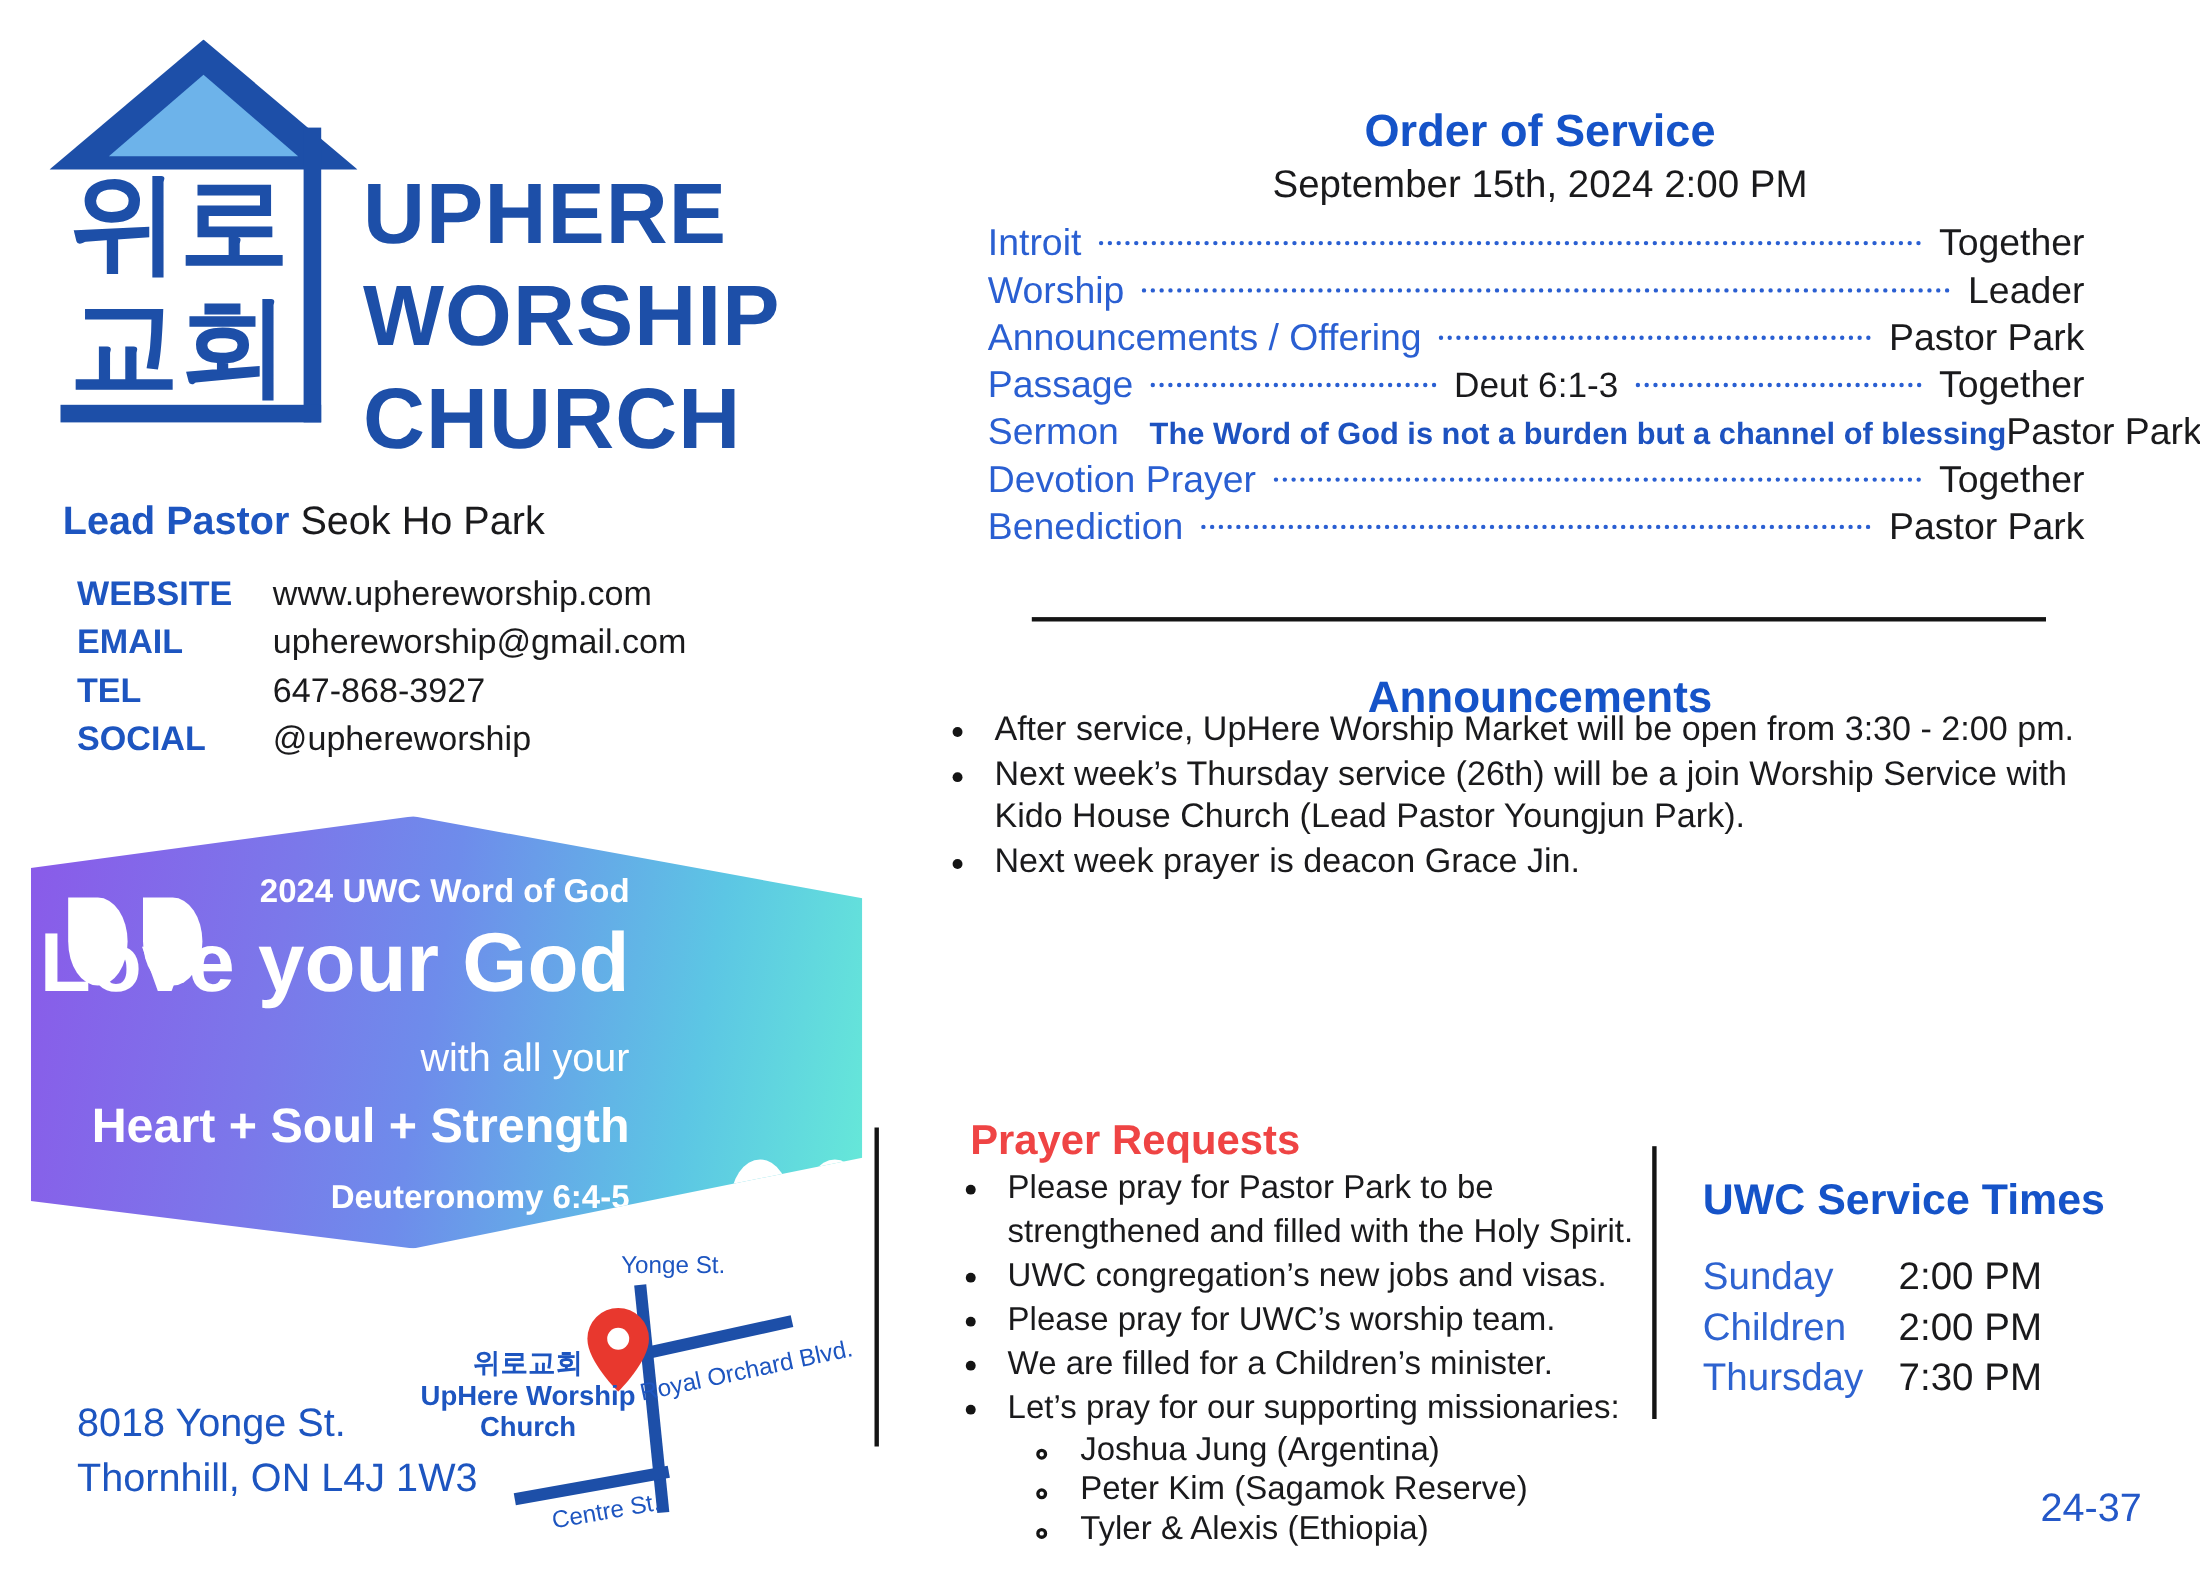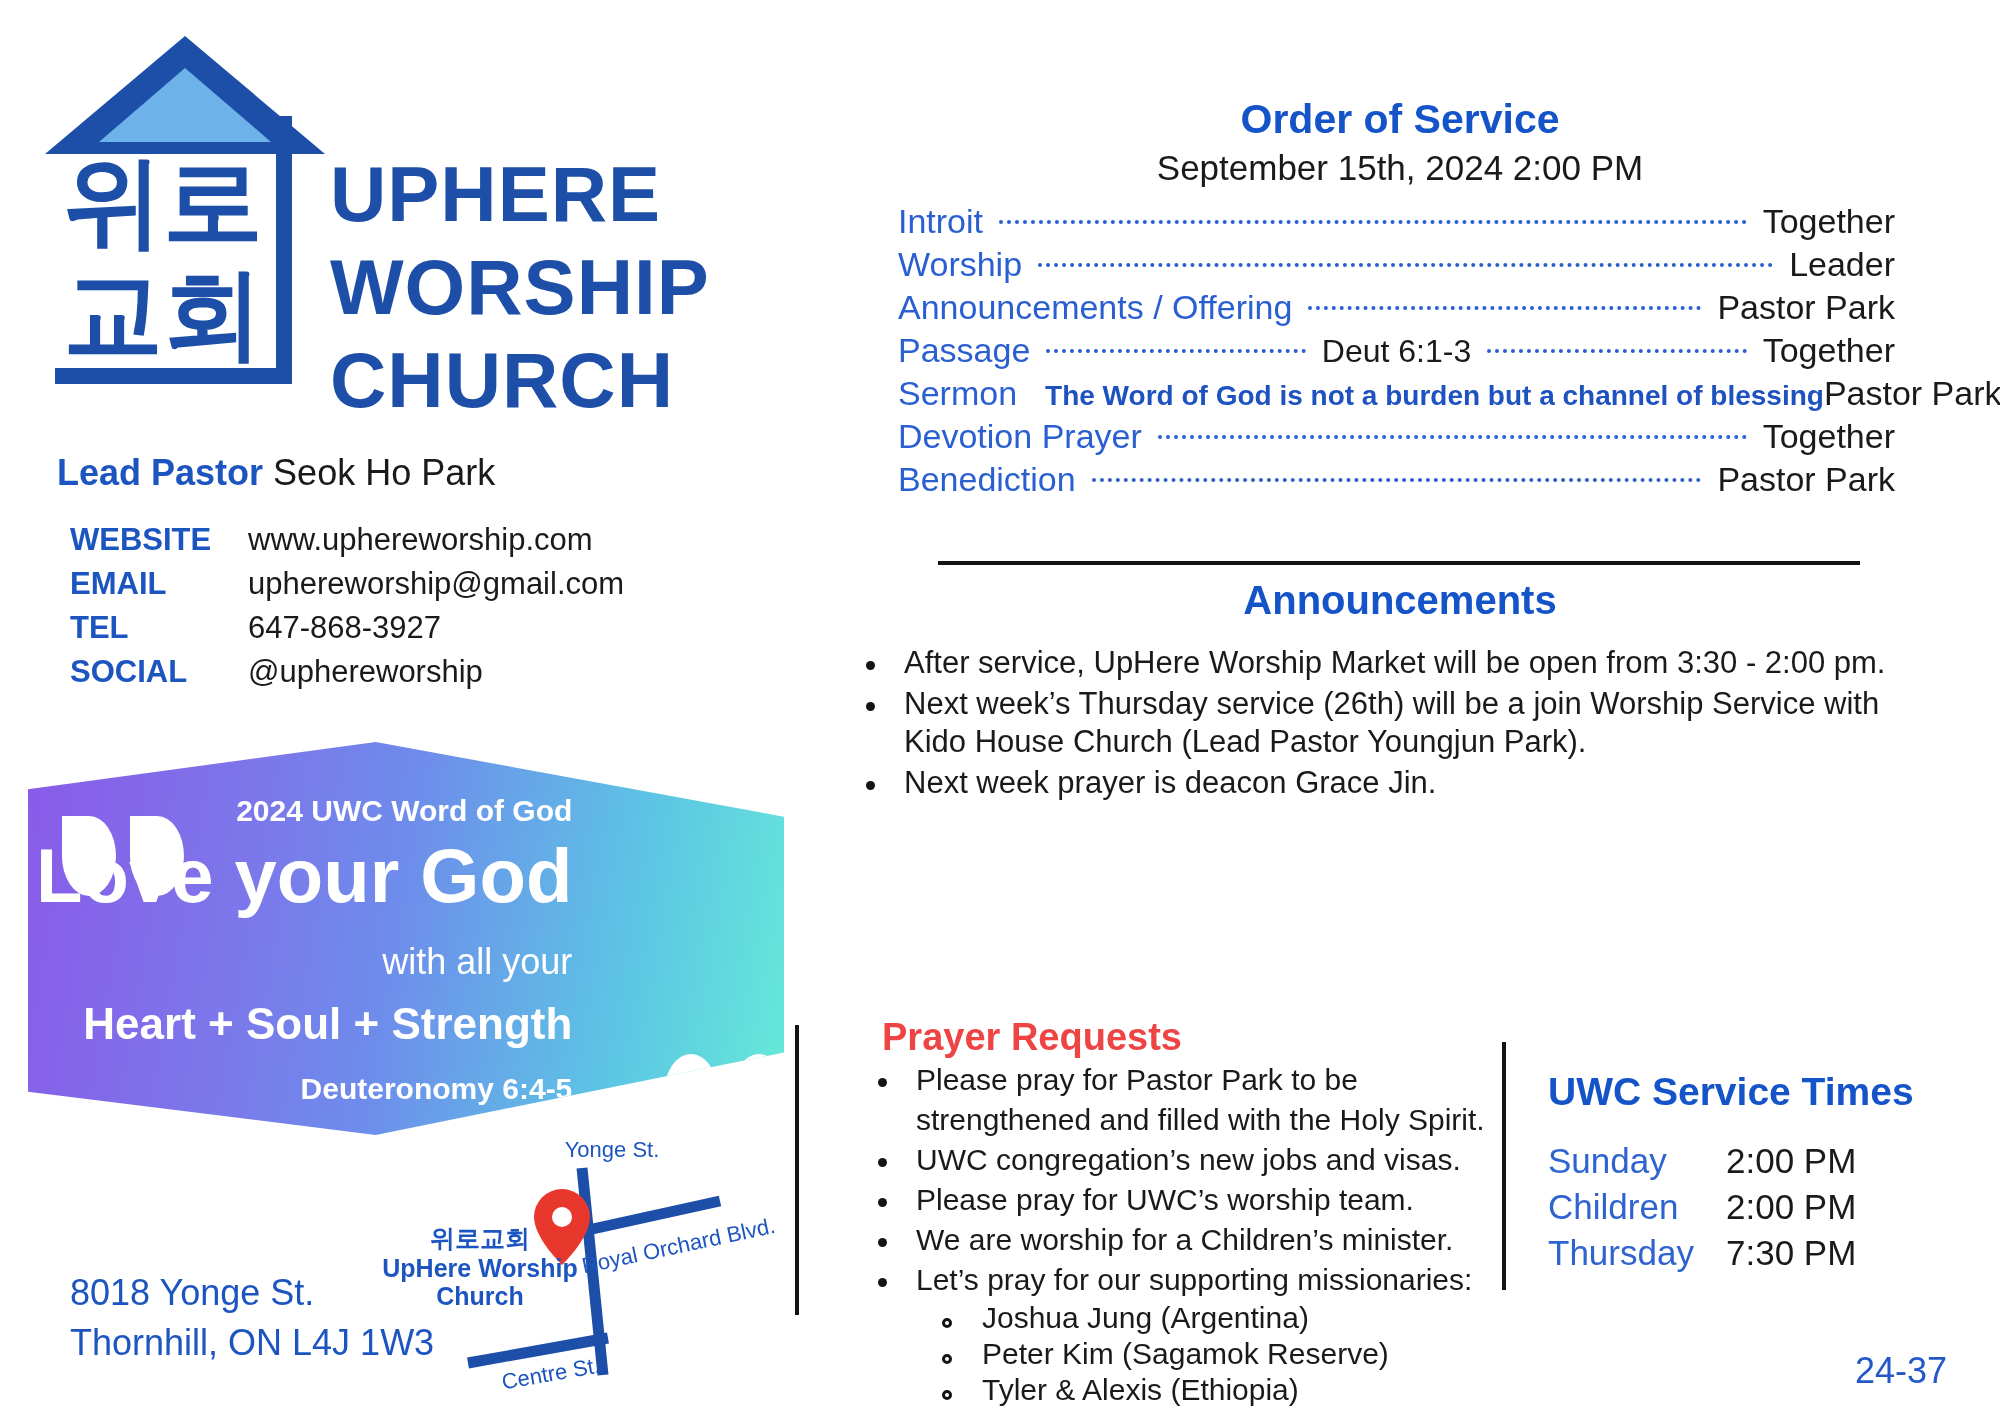"Announcements" .ann-title { top: 578px -> 612px }
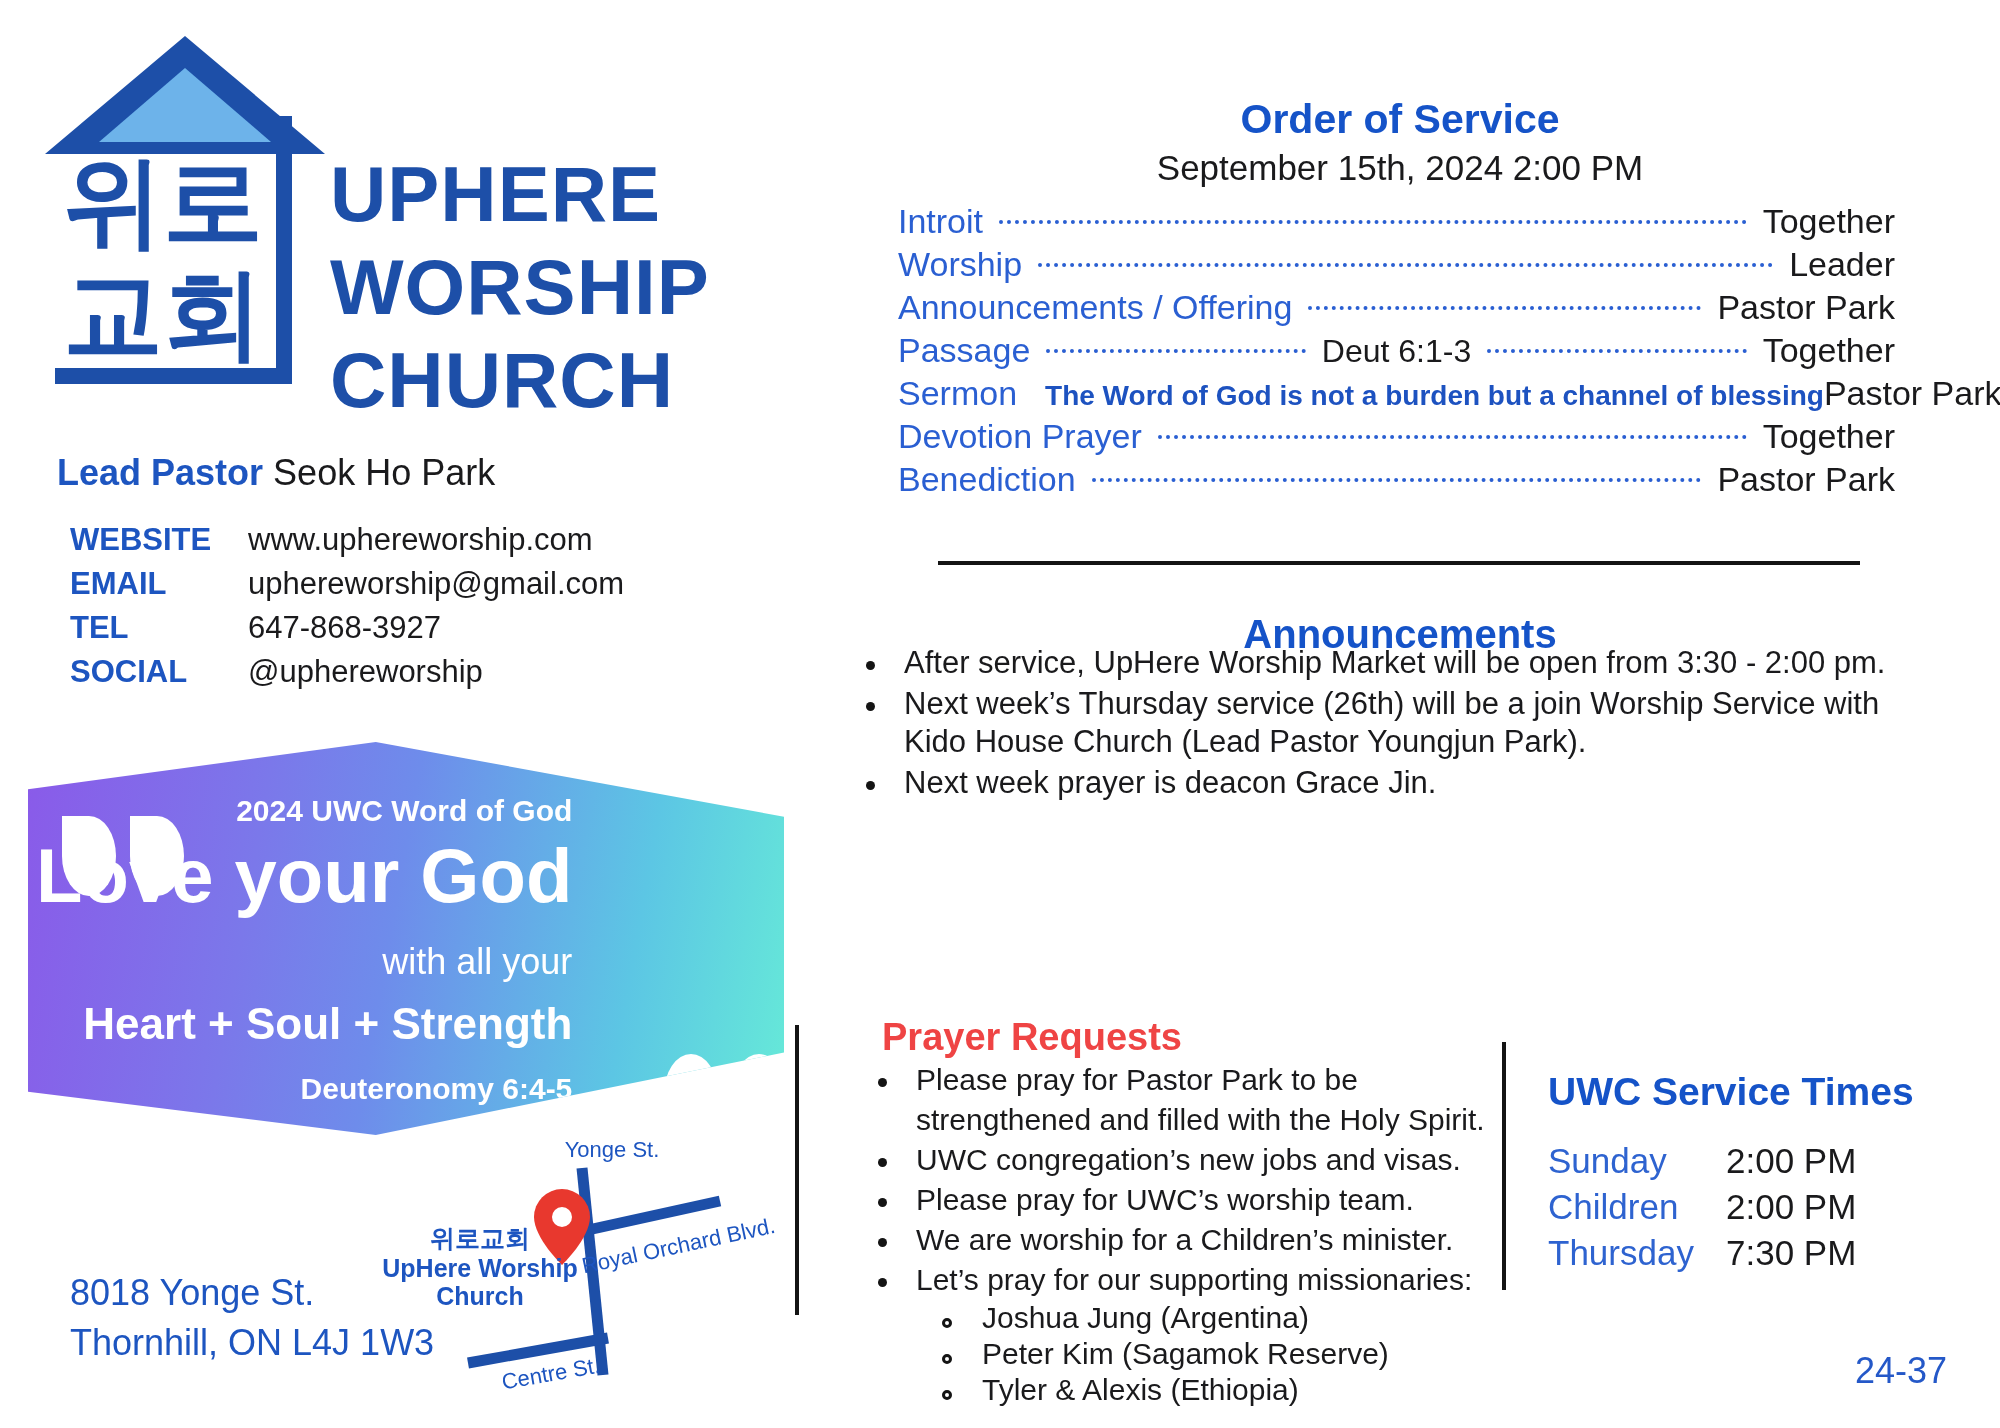"We are worship for a" div.b-text { text: worship -> filled }
